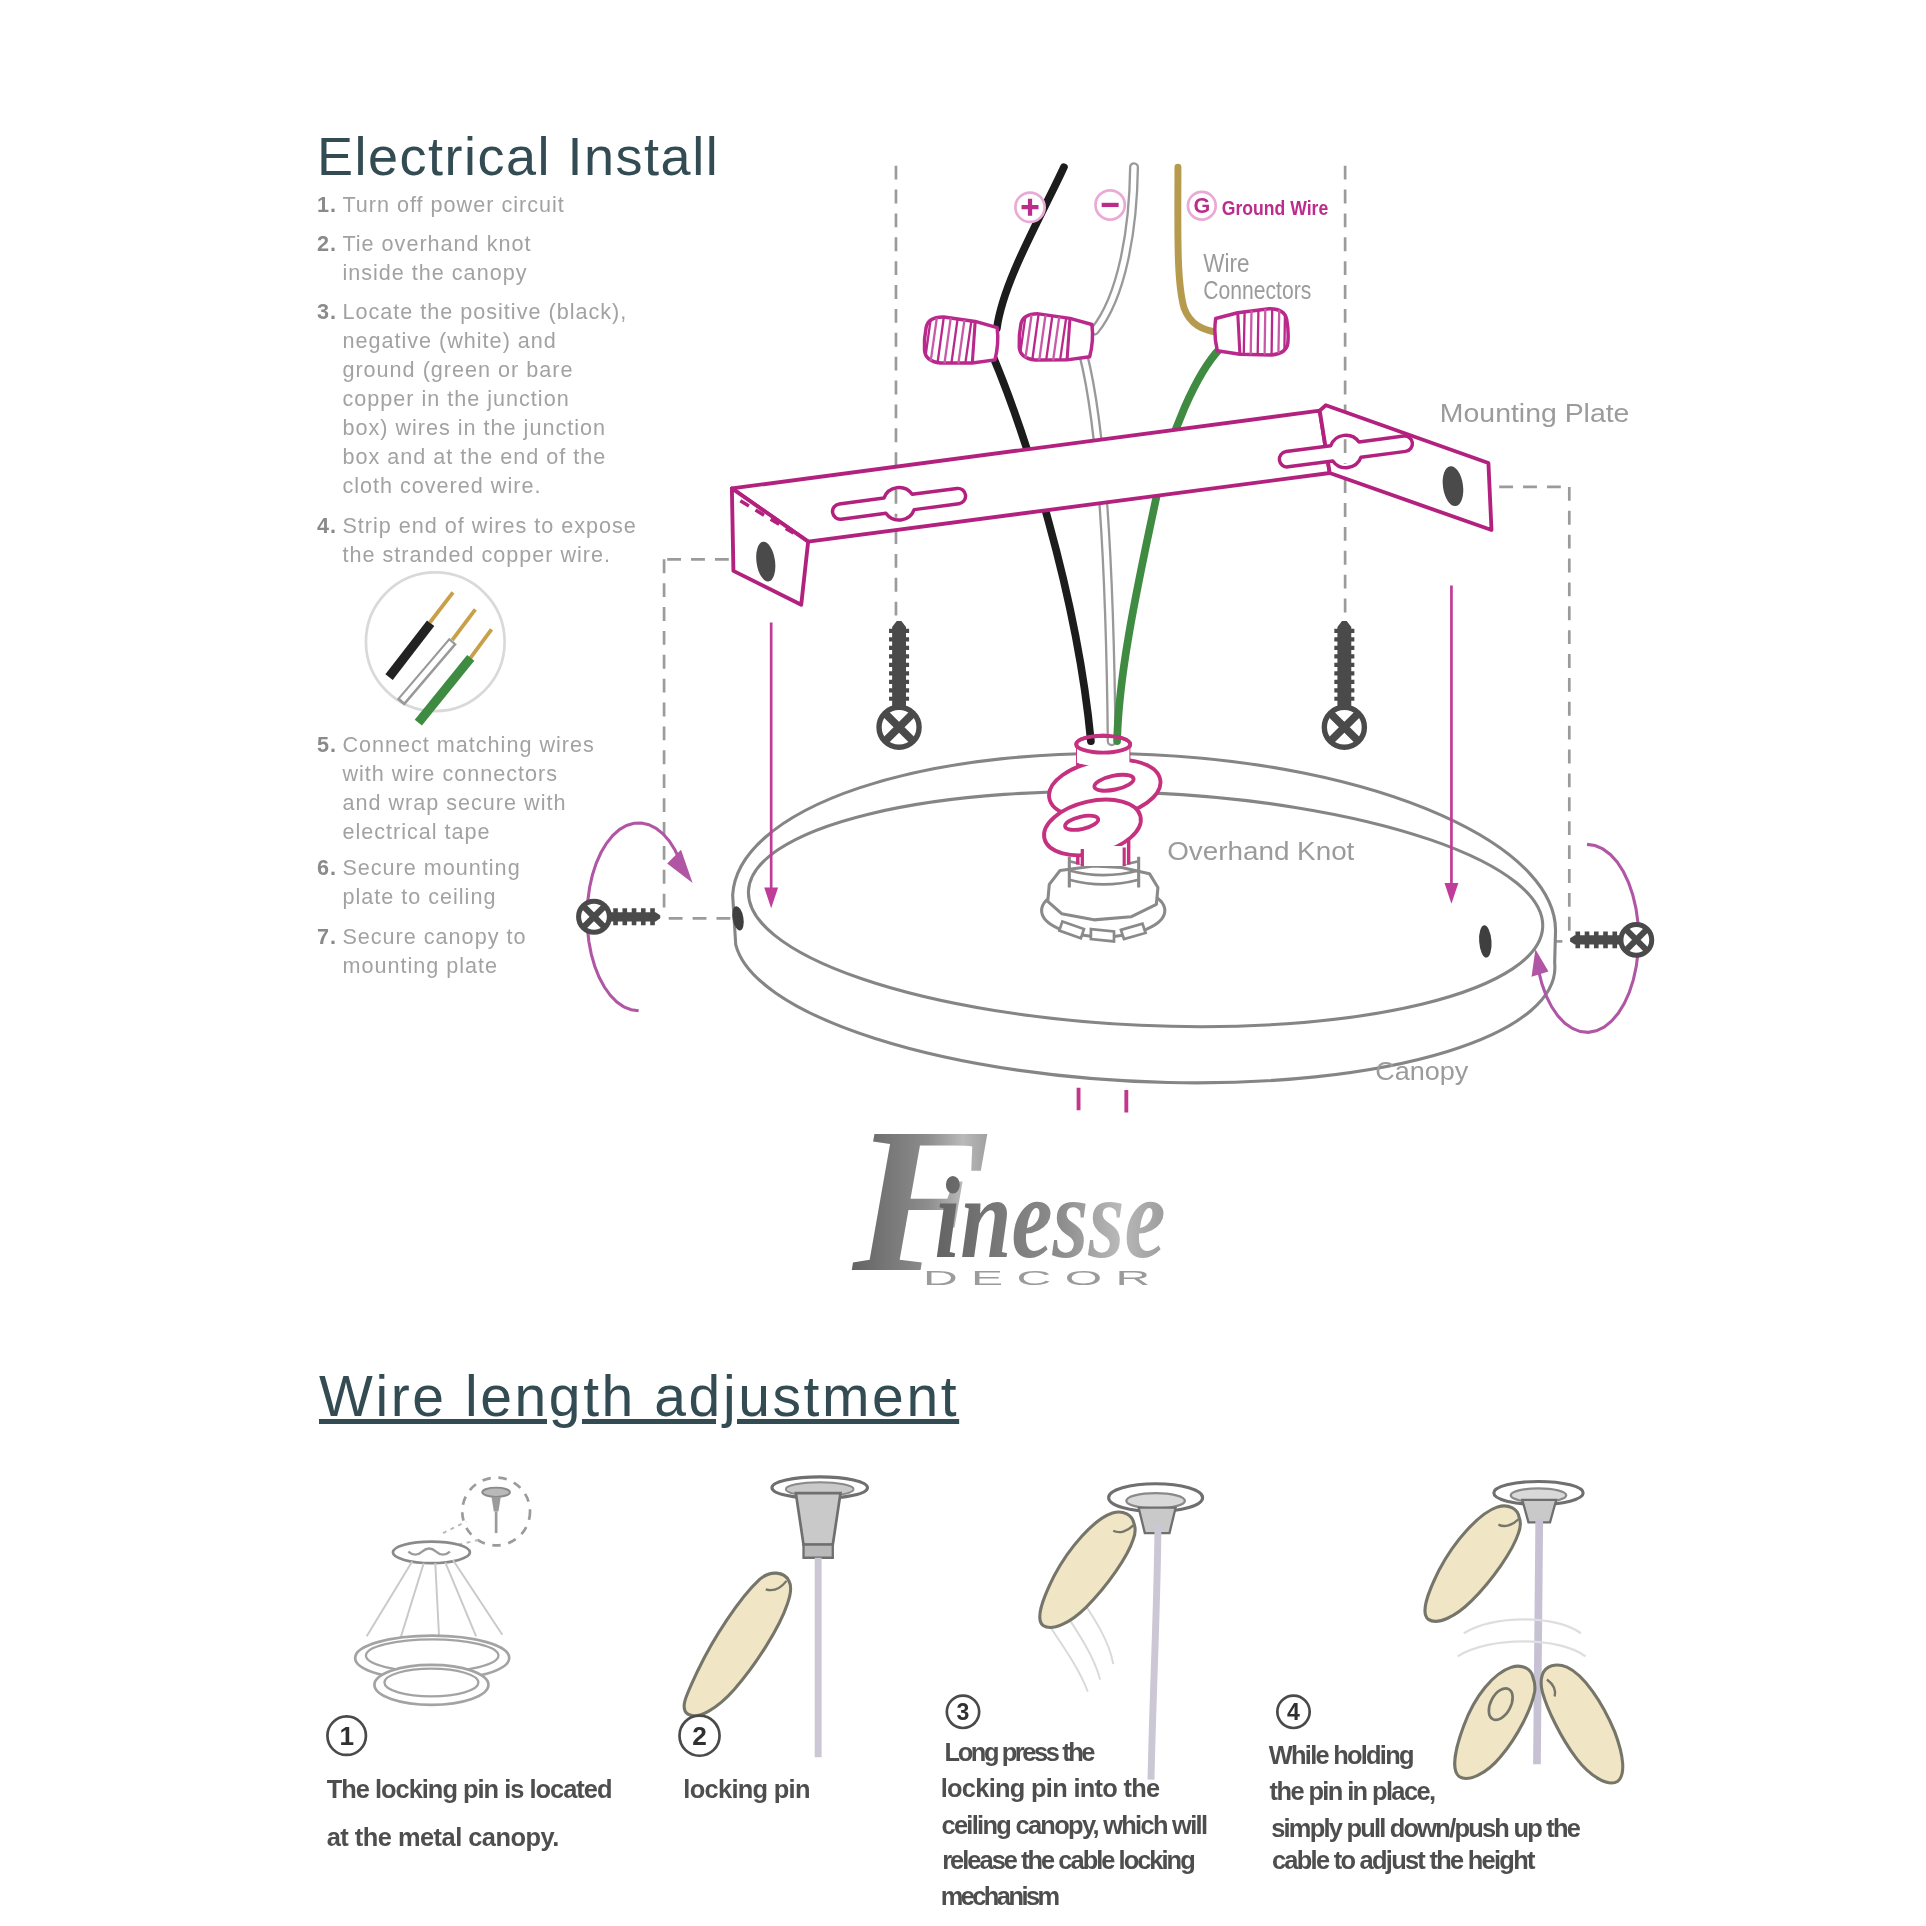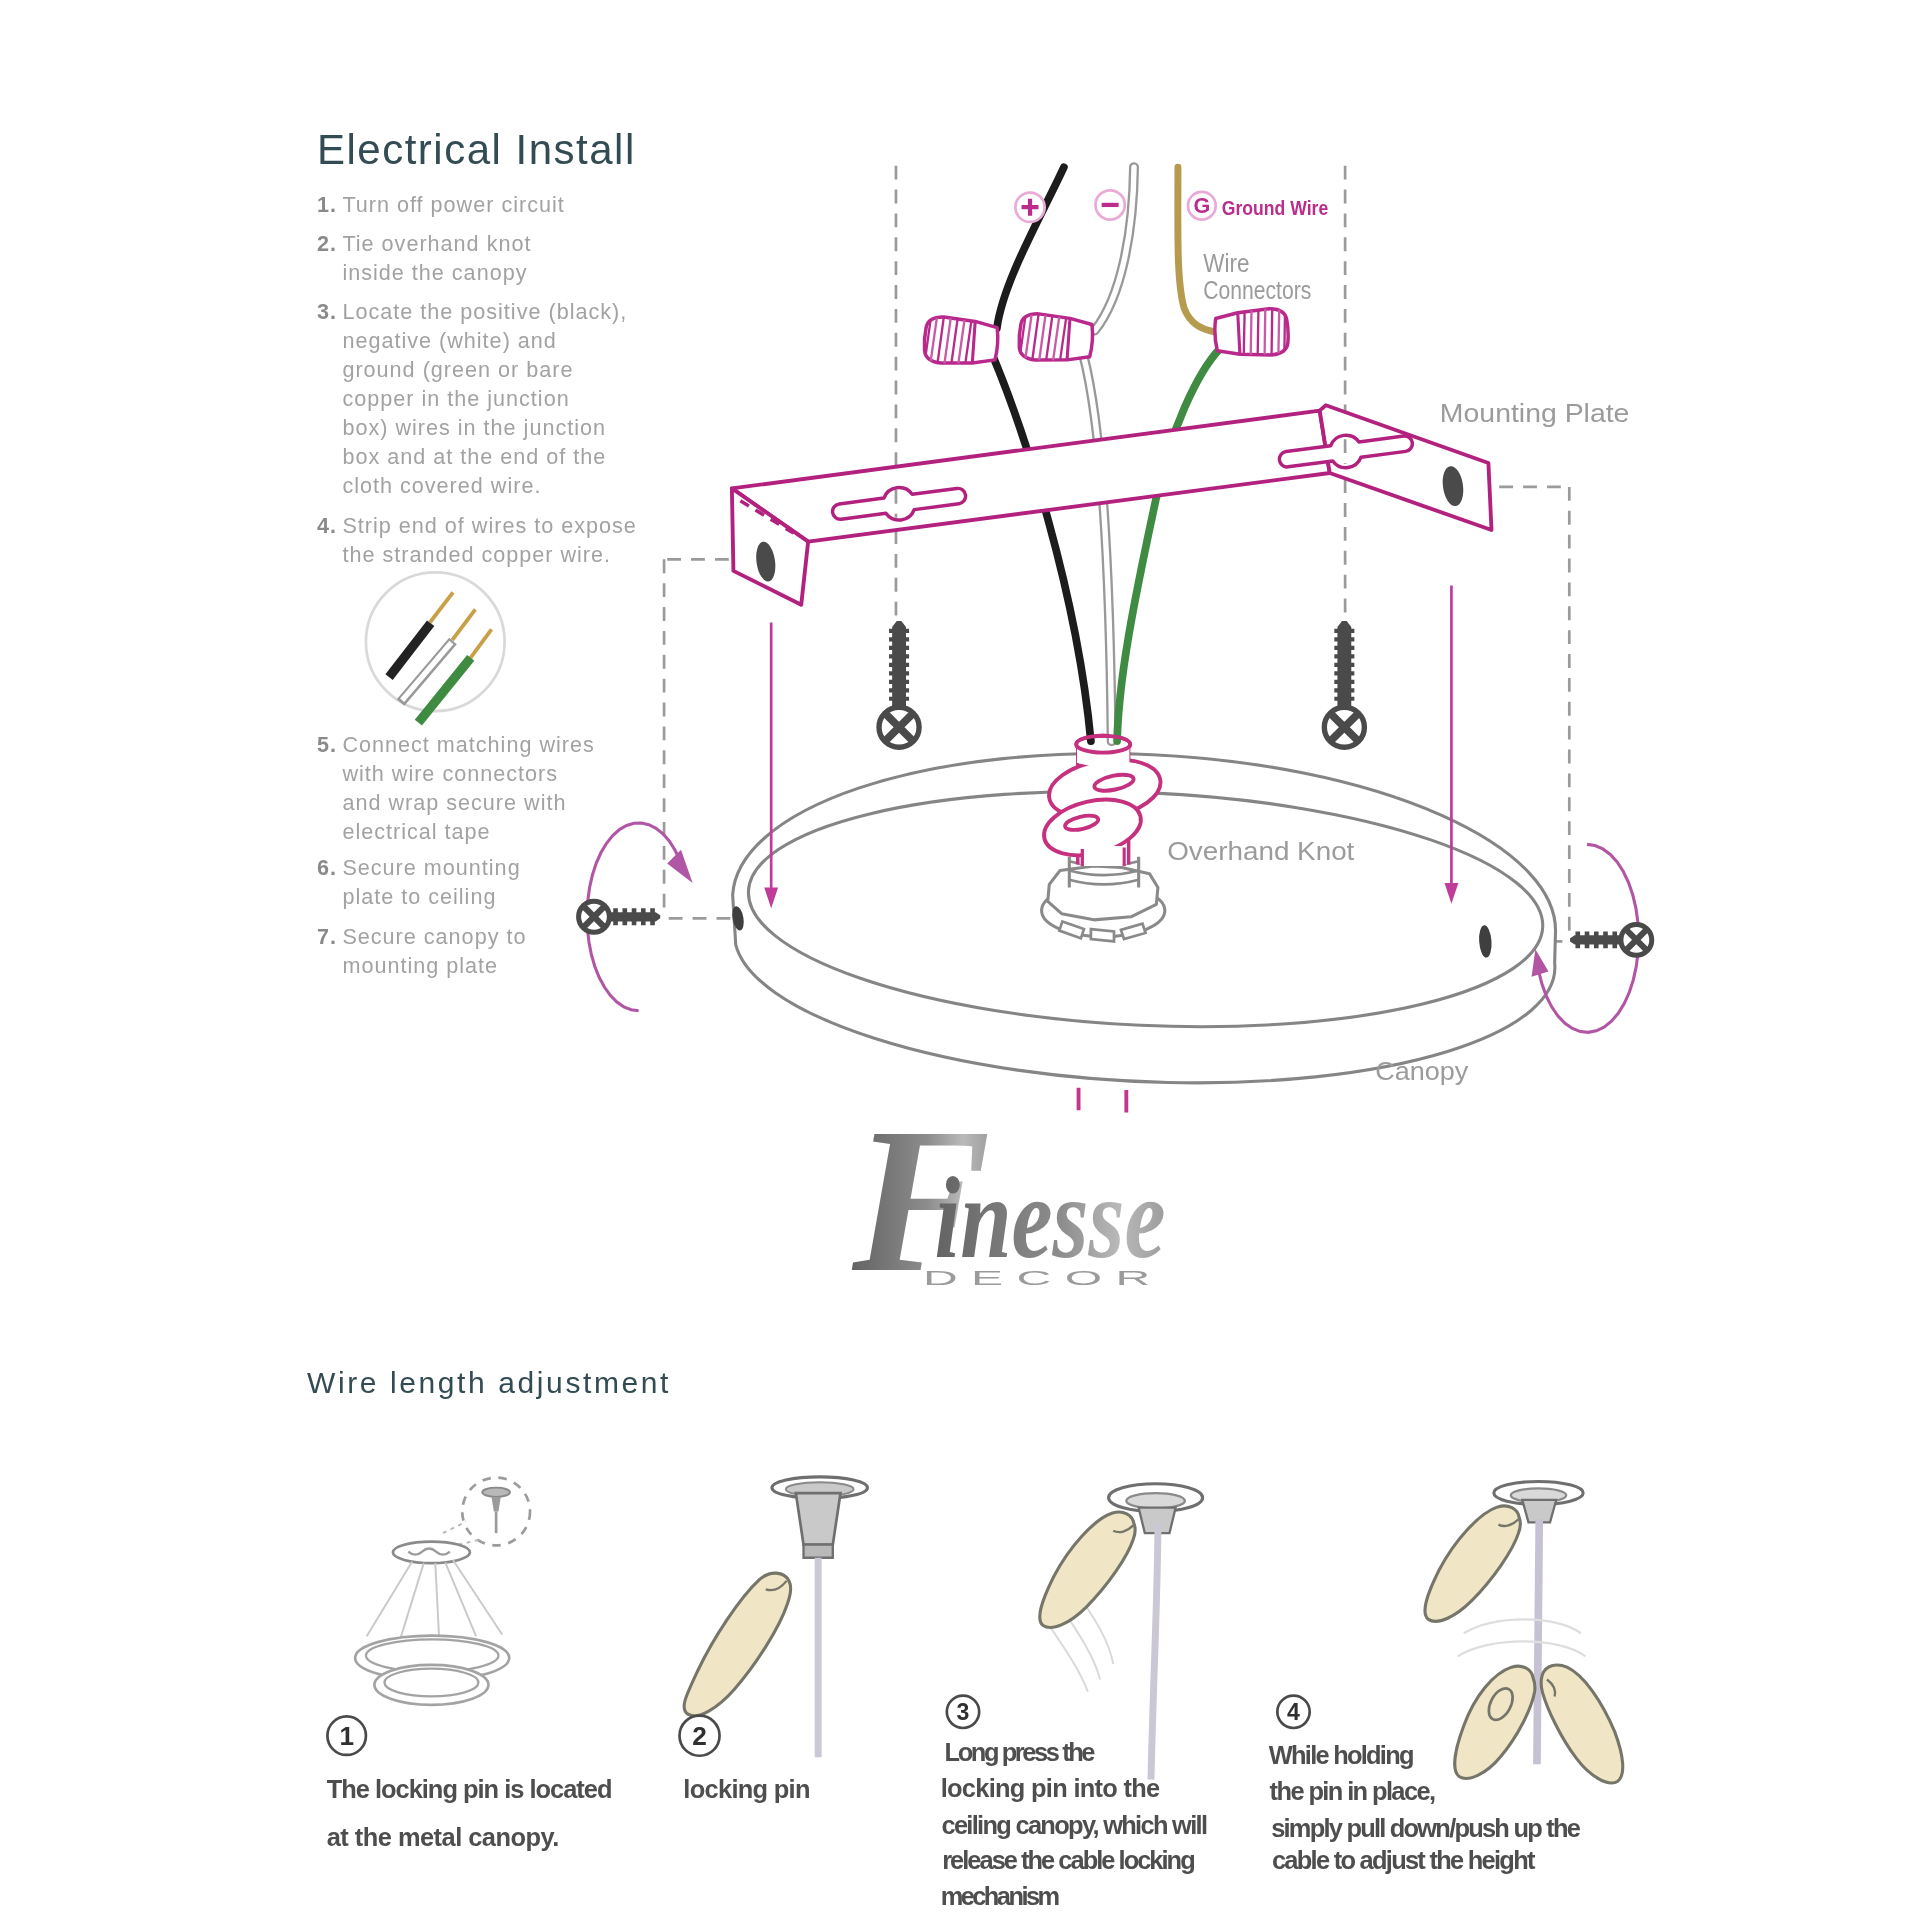"Electrical Install" #h1 { font-size: 42px -> 54px }
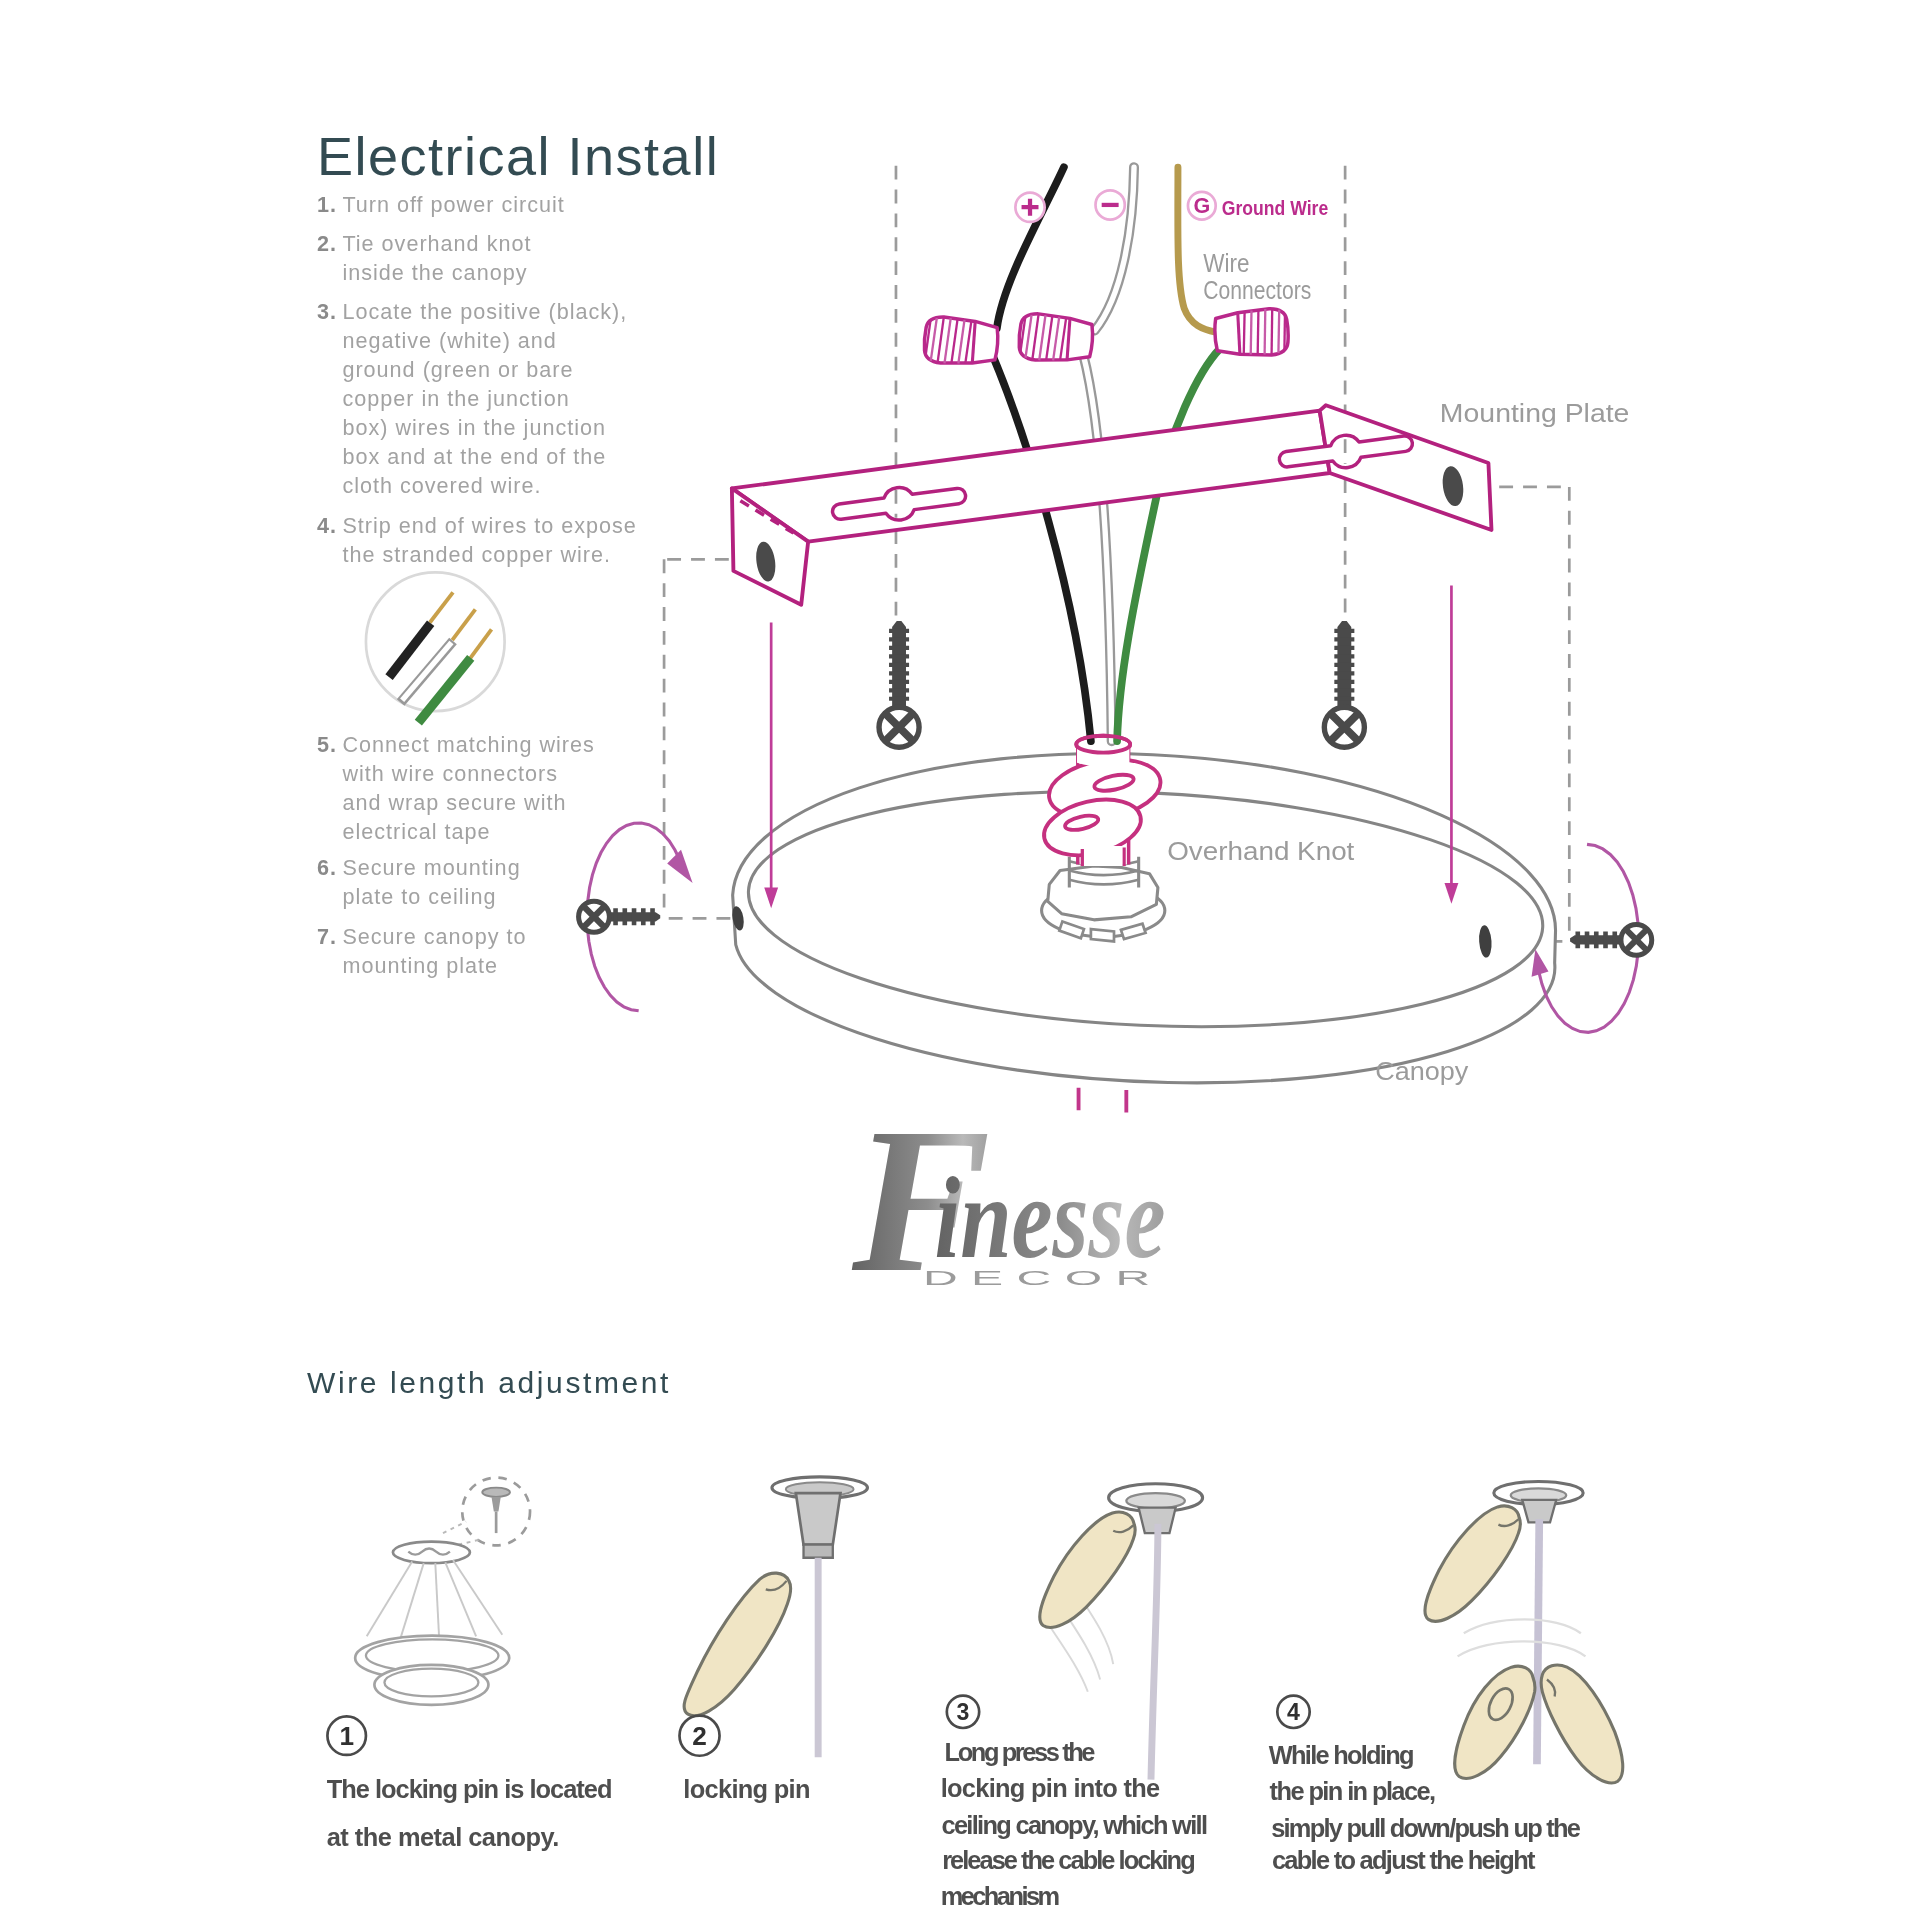"Wire length adjustment" #h2 { font-size: 30px -> 57px; left: 307px -> 319px; text-decoration: none -> underline }
